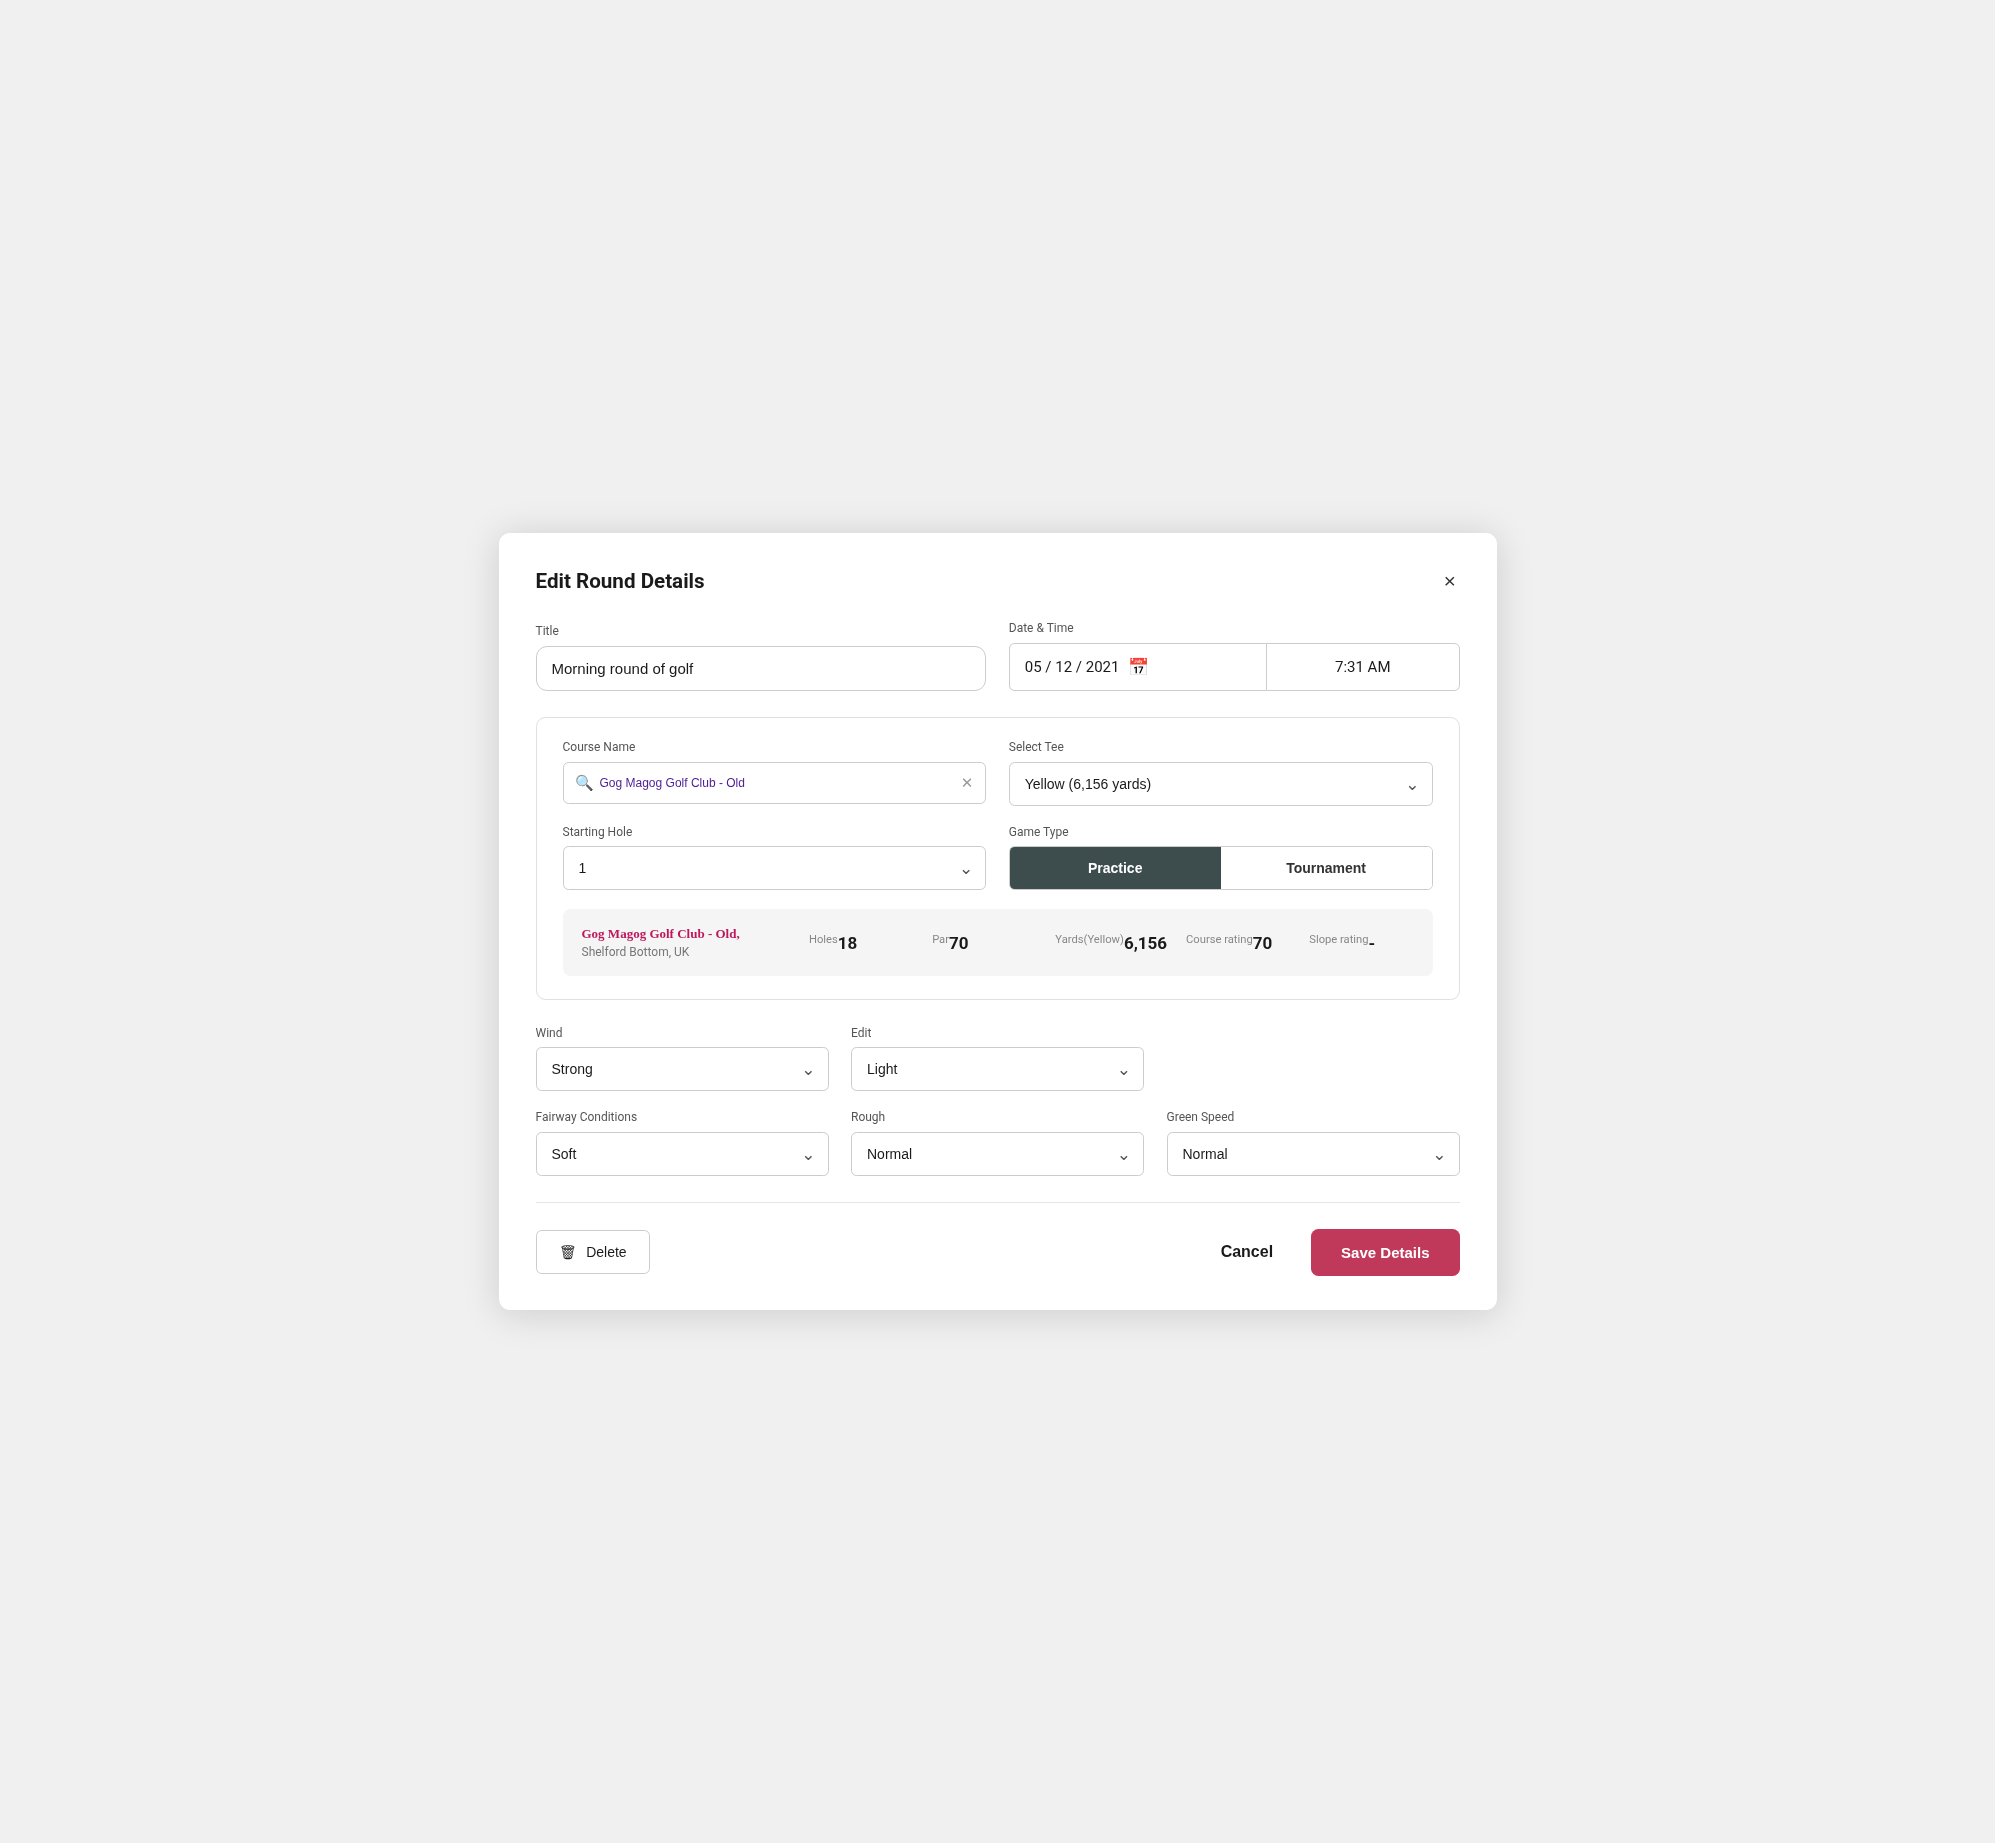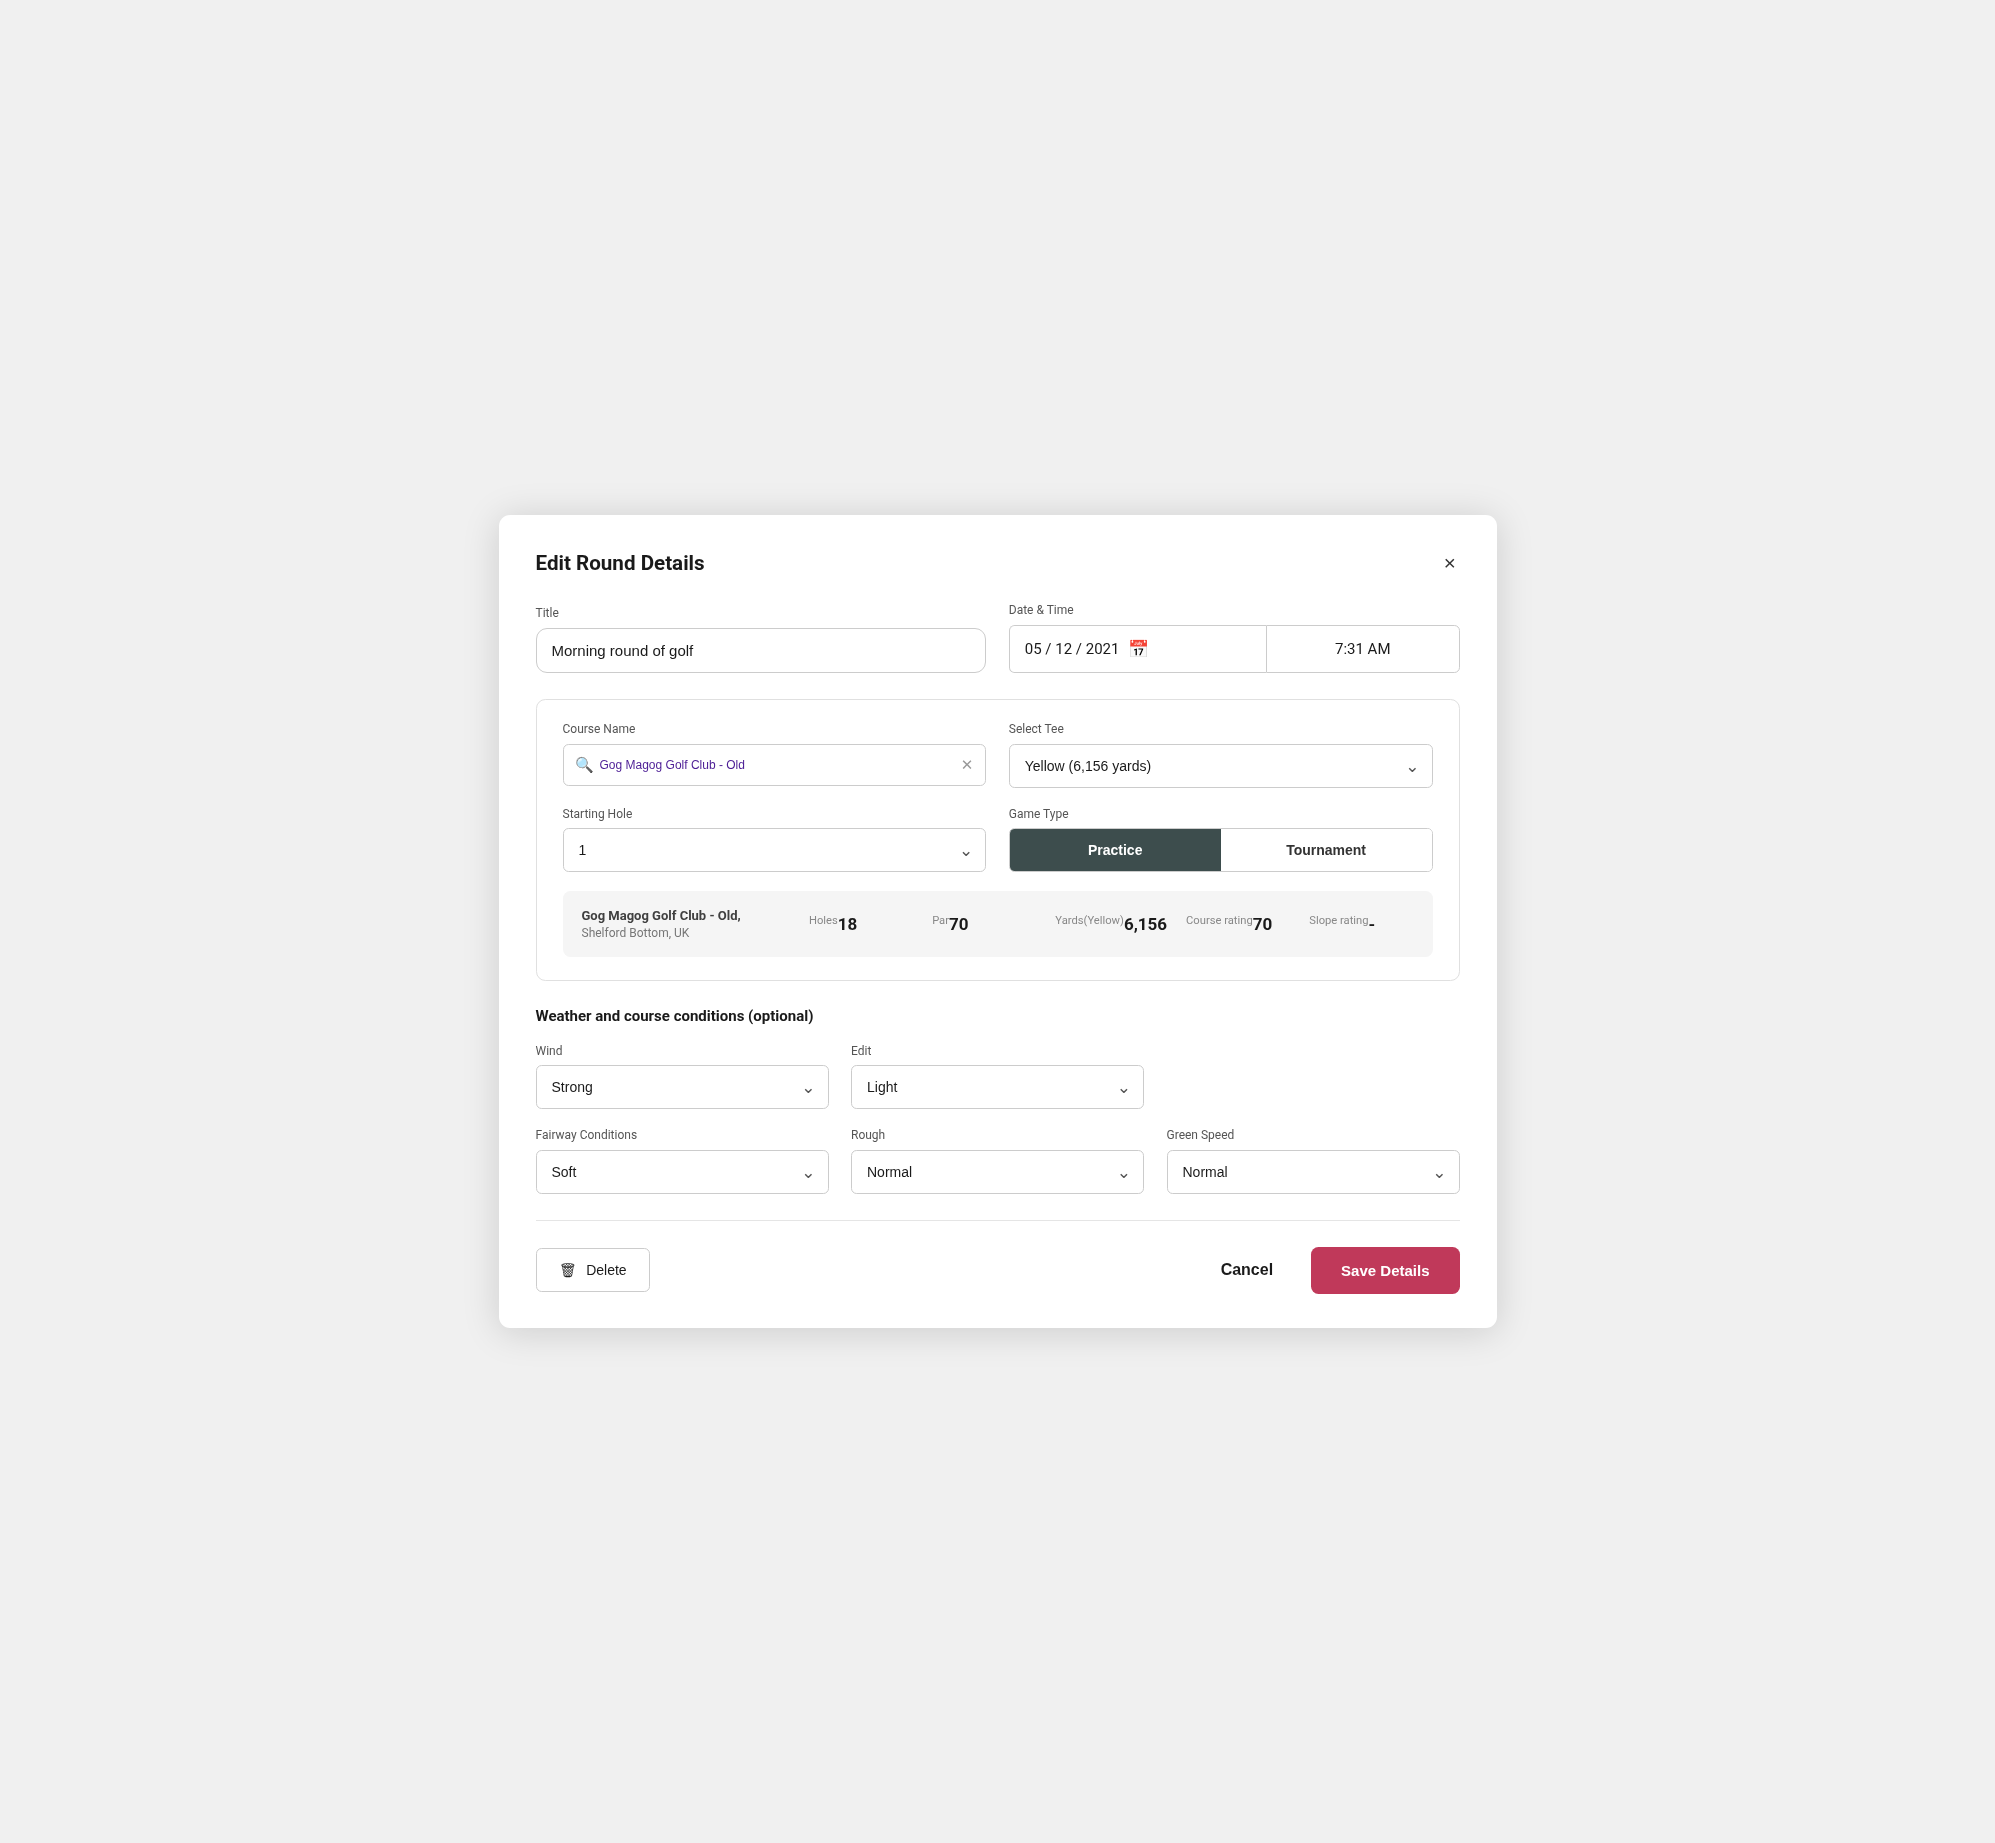"Gog Magog Golf Club - Old," .course-name-main { color: #404040 -> #be185d; font-family: none -> Liberation Serif, serif }
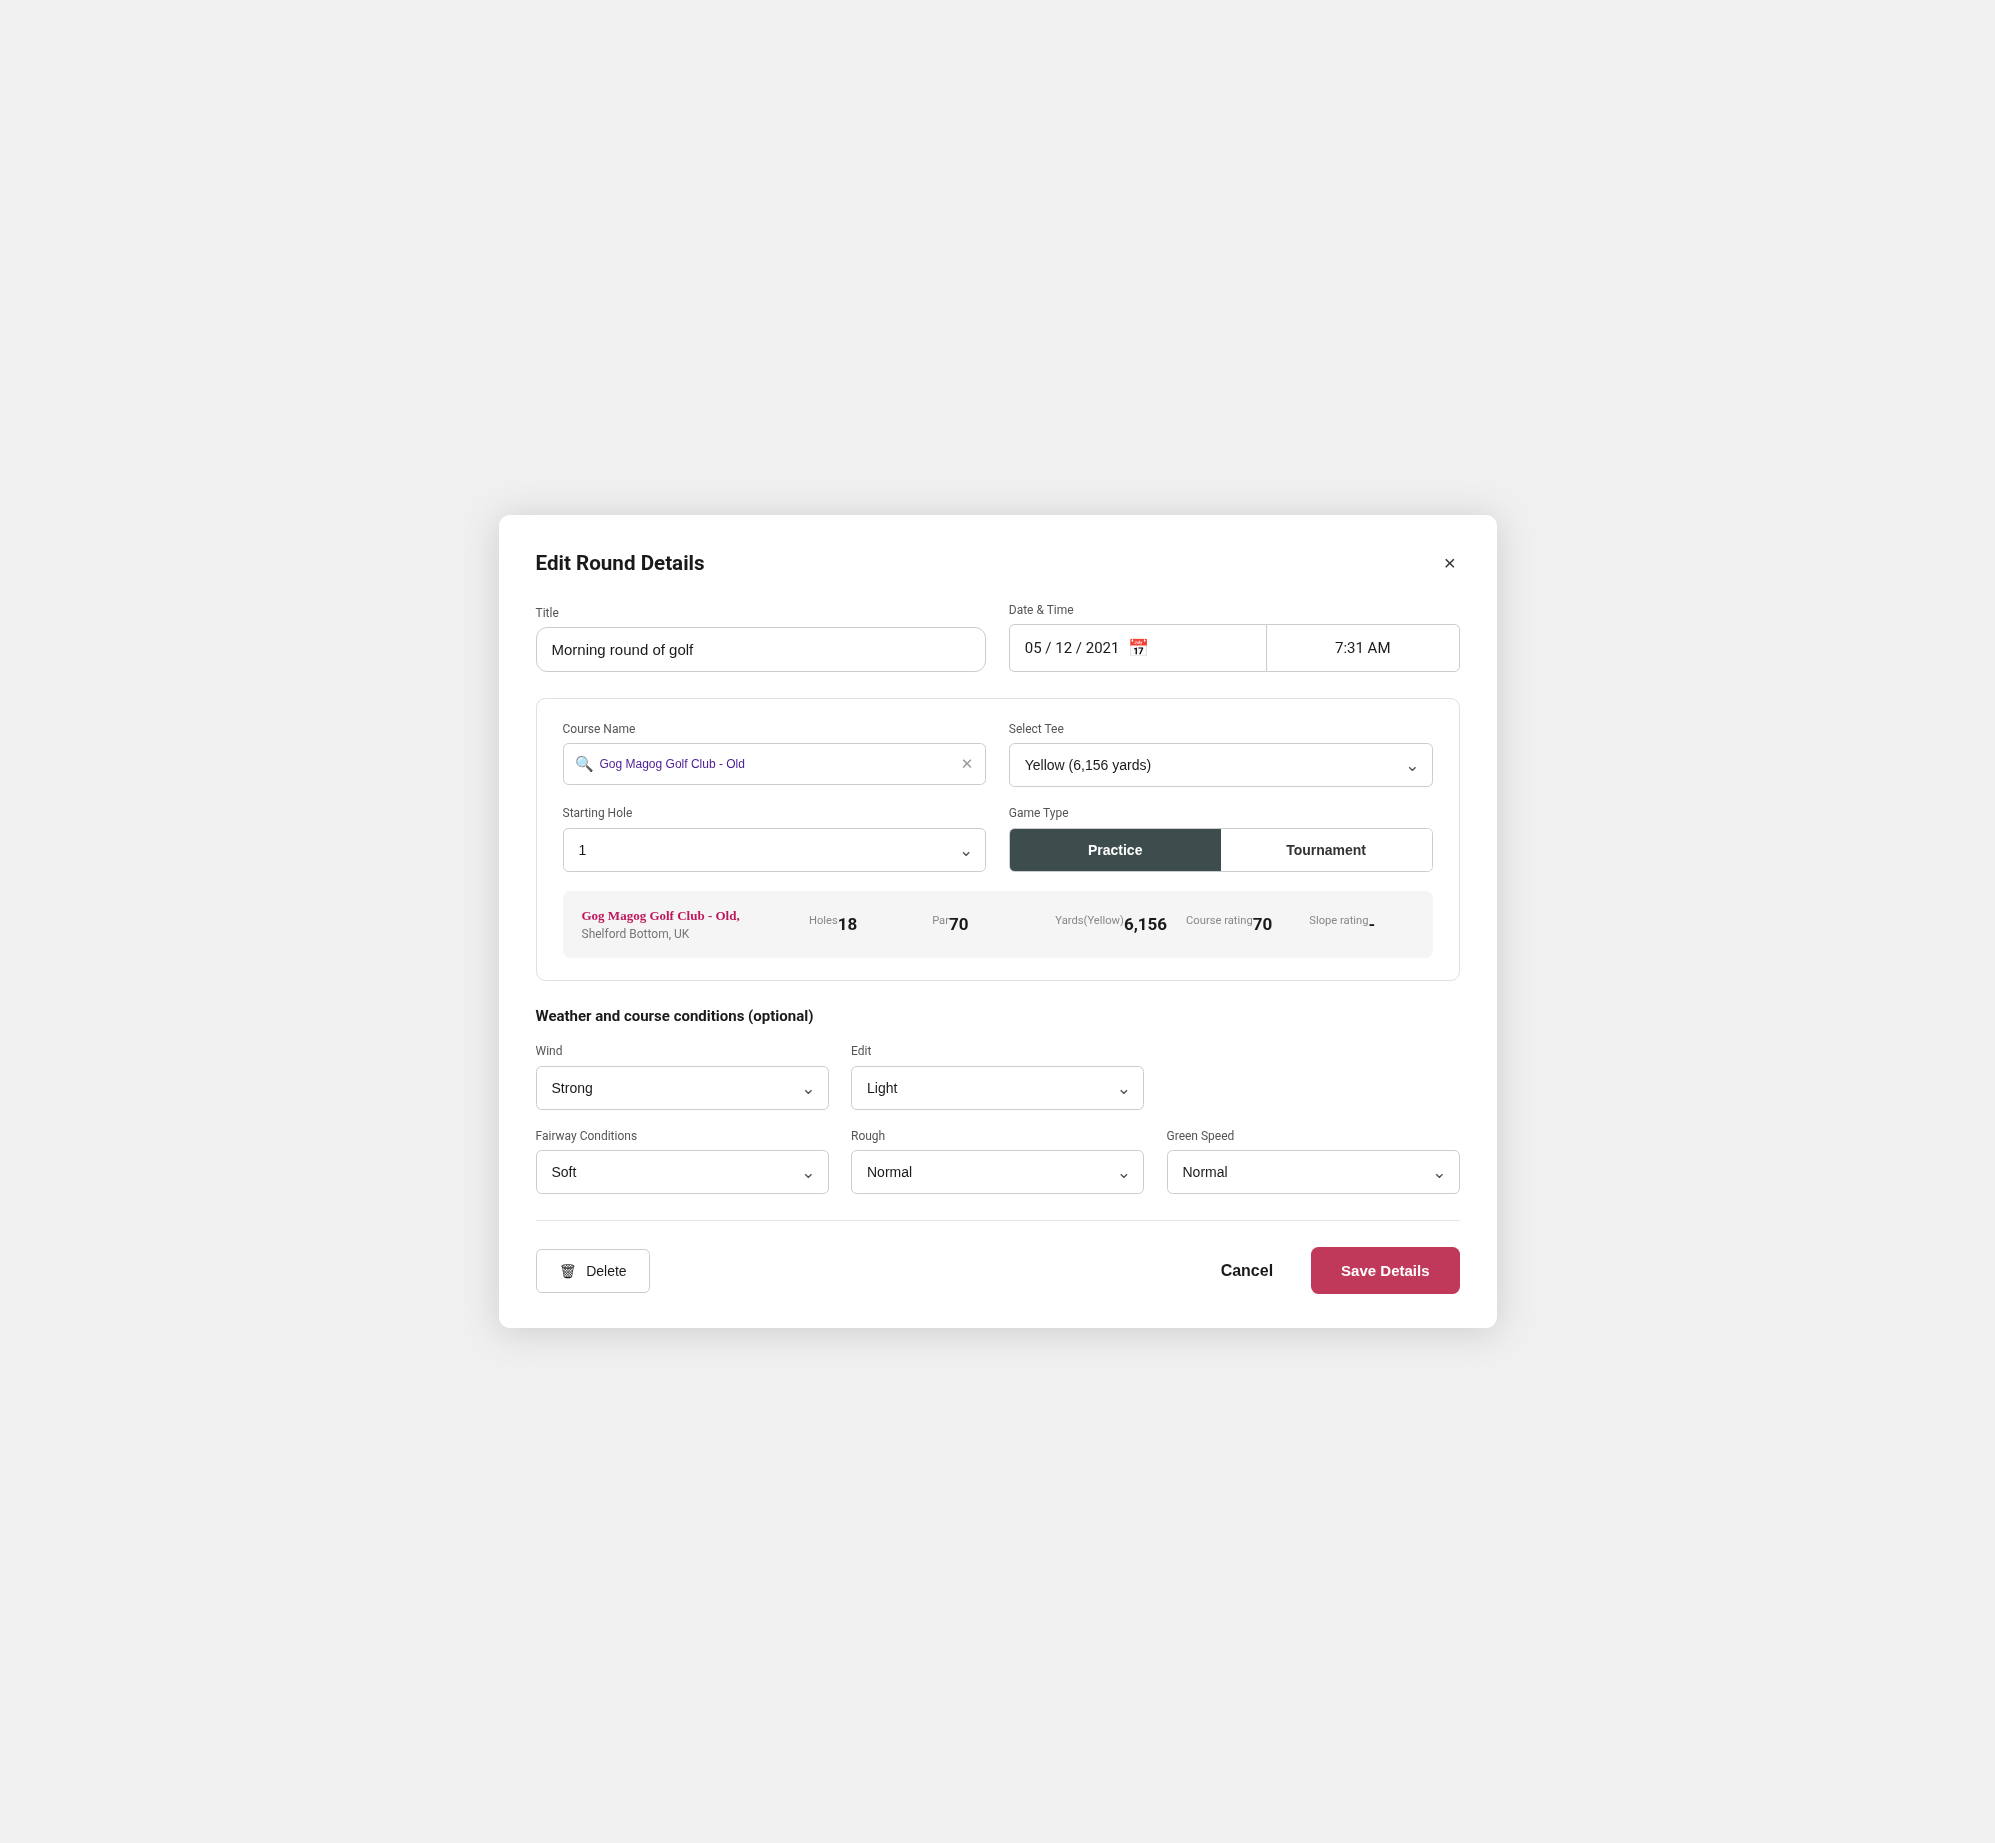"Weather and course conditions (optional)" div.weather-title { html: <div>Weather and course conditions (optional)</div> -> none }
